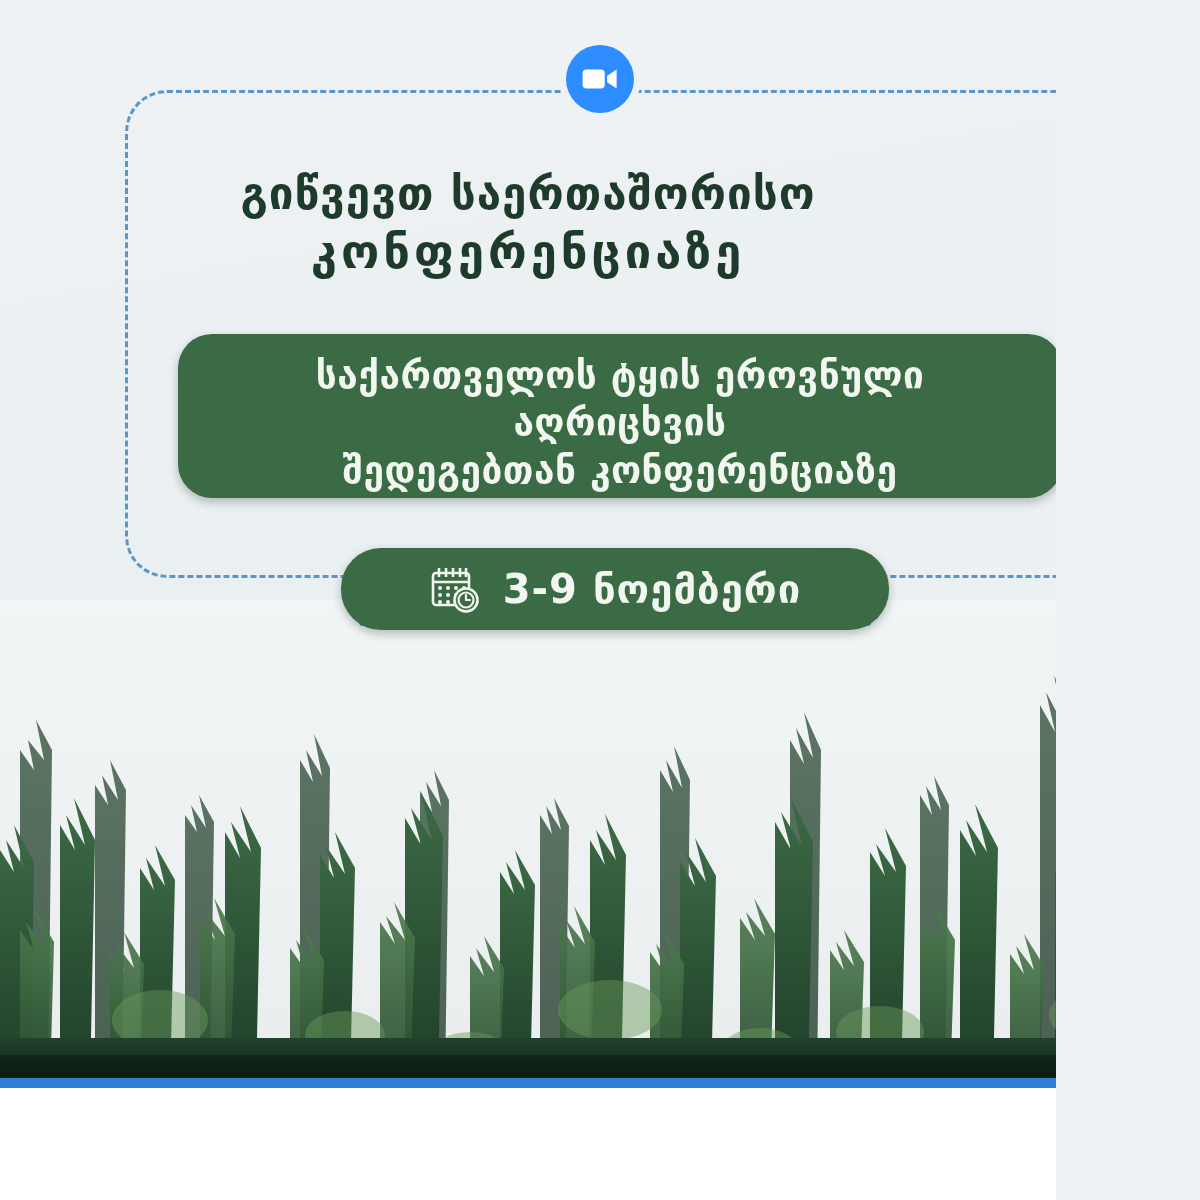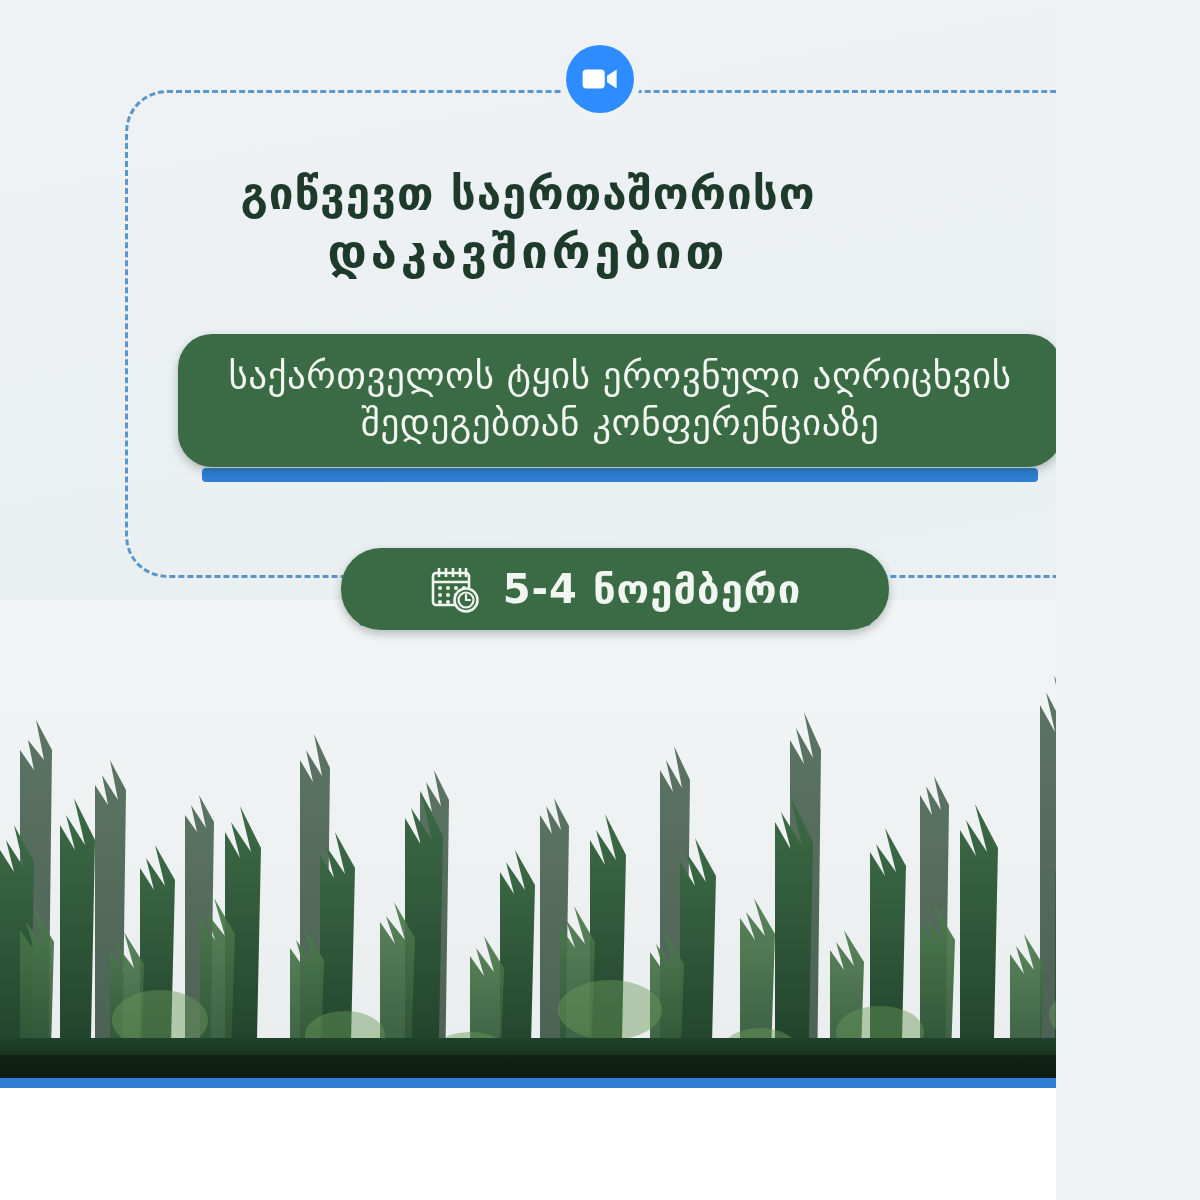"დაკავშირებით" span.l2 { text: დაკავშირებით -> კონფერენციაზე }
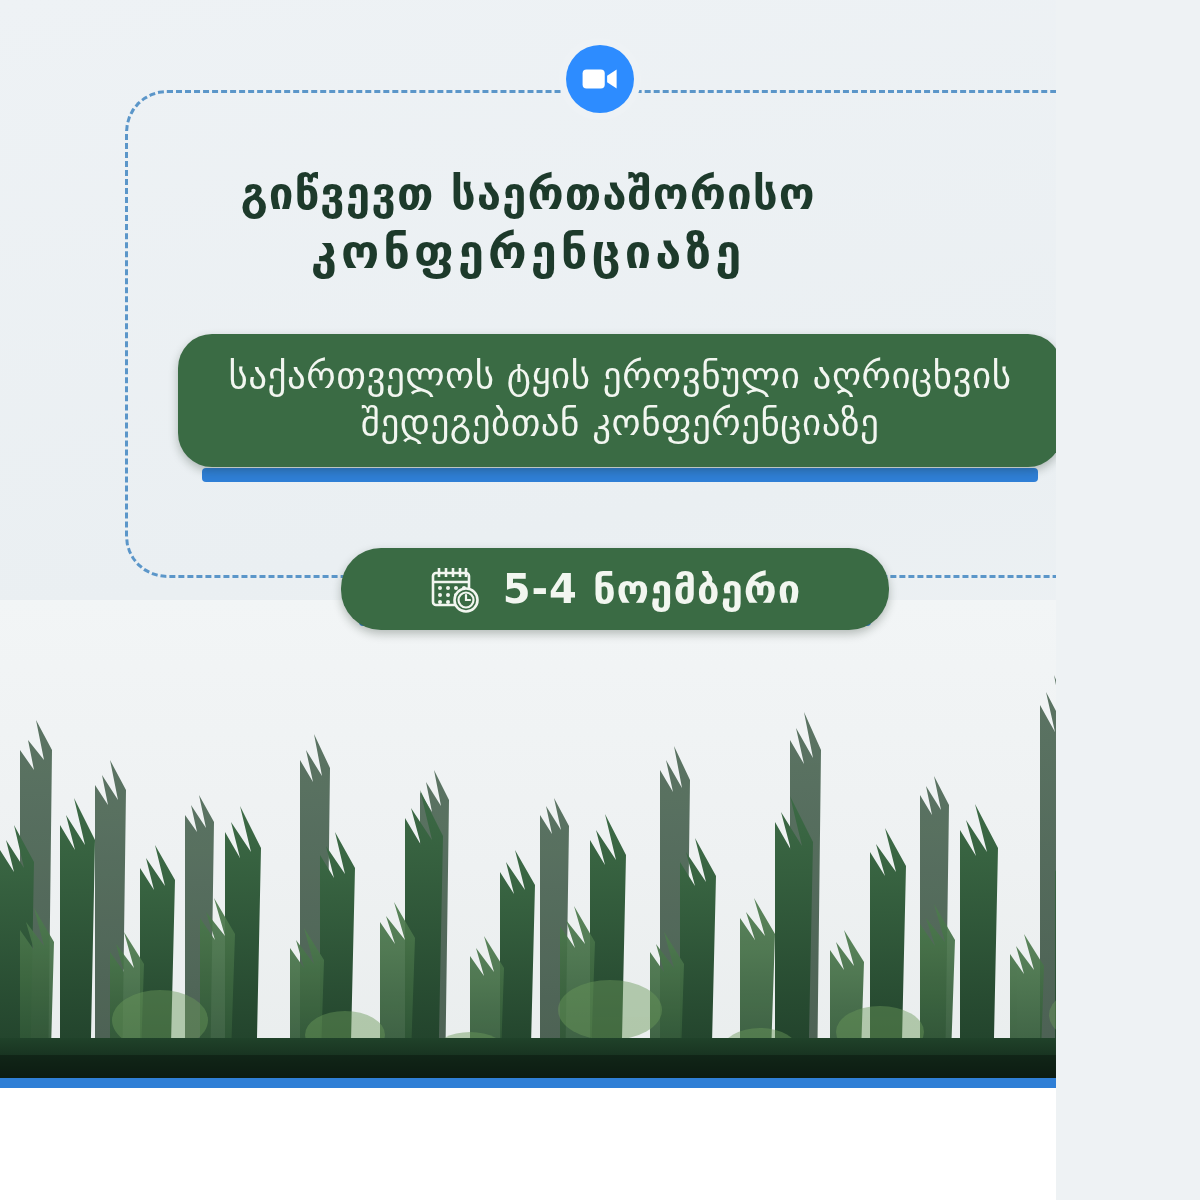"საქართველოს ტყის ეროვნული აღრიცხვის" .banner { font-weight: 400 -> 700; padding: 18px 28px 20px -> 18px 28px 4px }
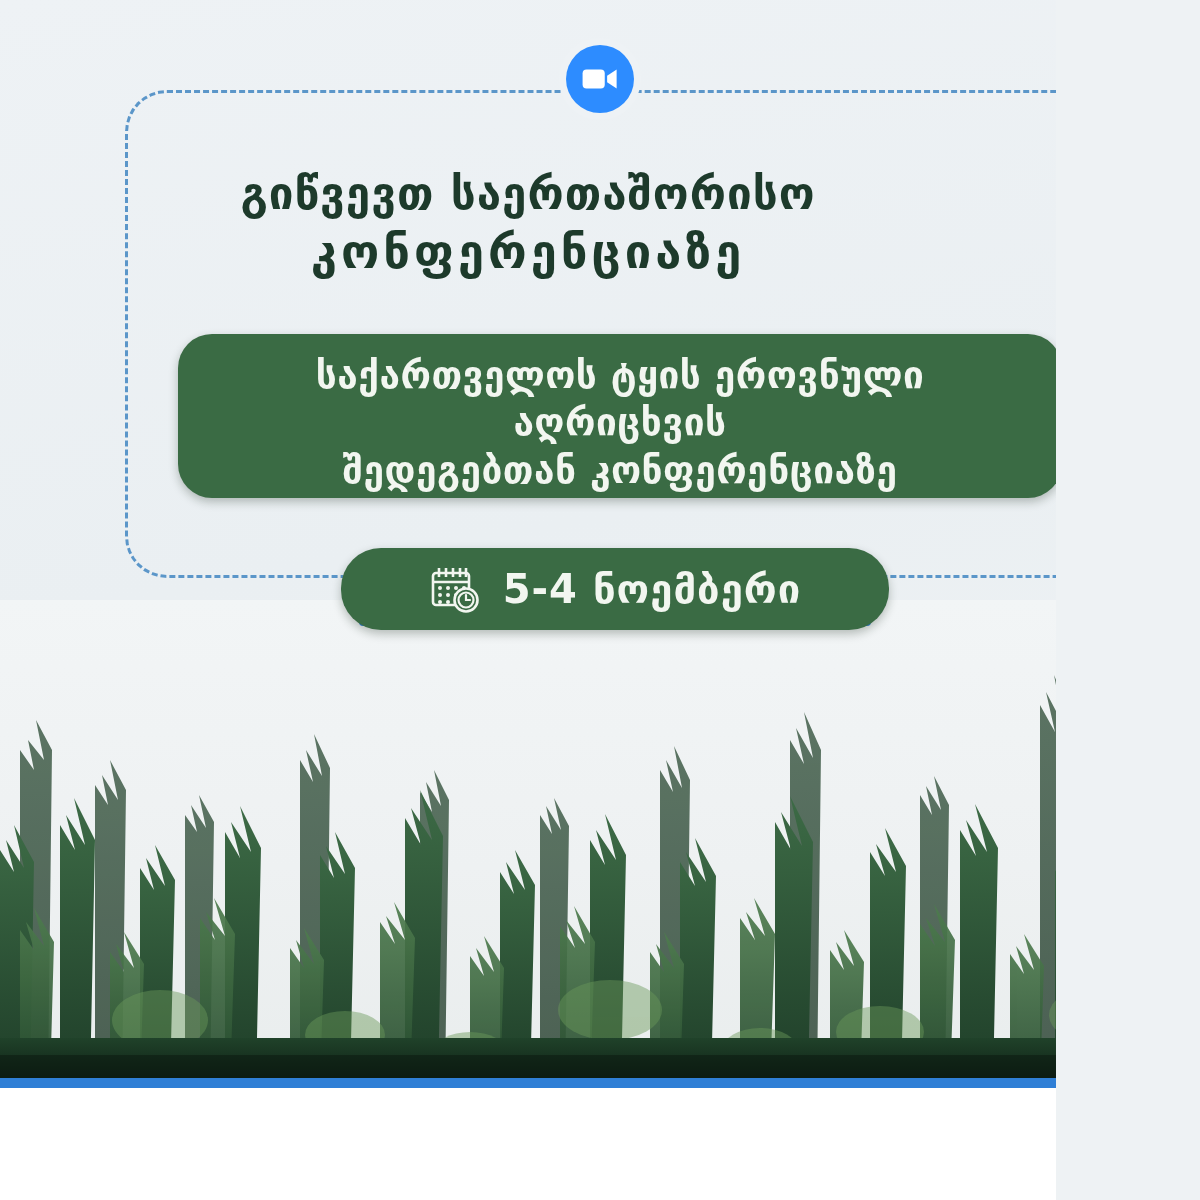"5-4 ნოემბერი" span { text: 5-4 -> 3-9 }
